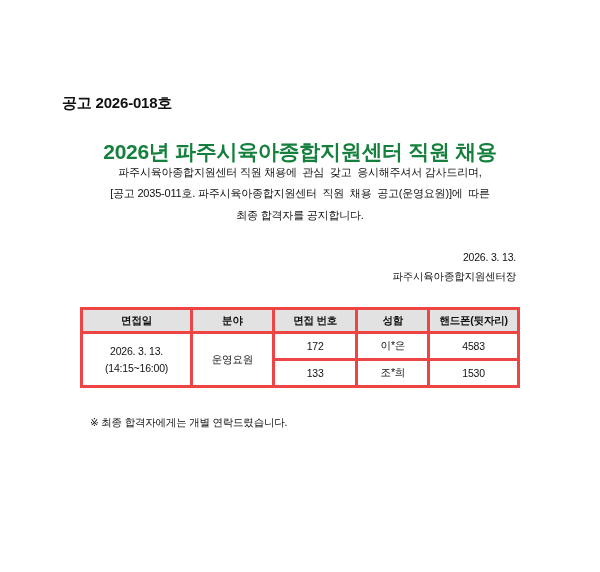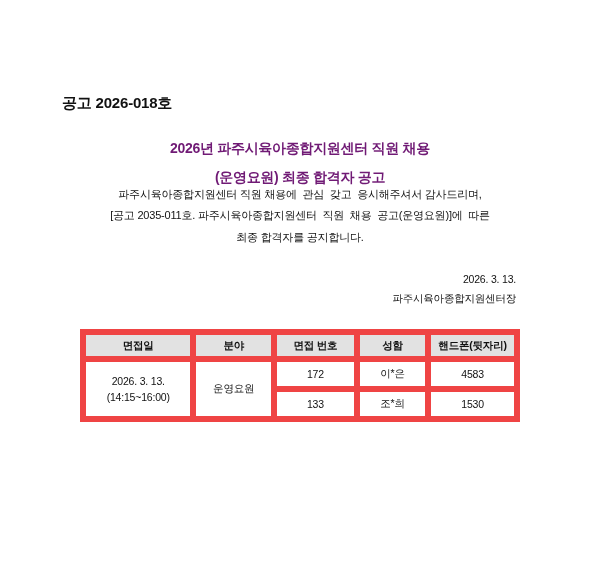"2026년 파주시육아종합지원센터 직원 채용" .title-line { color: #701a75 -> #15803d; font-size: 14px -> 21px }
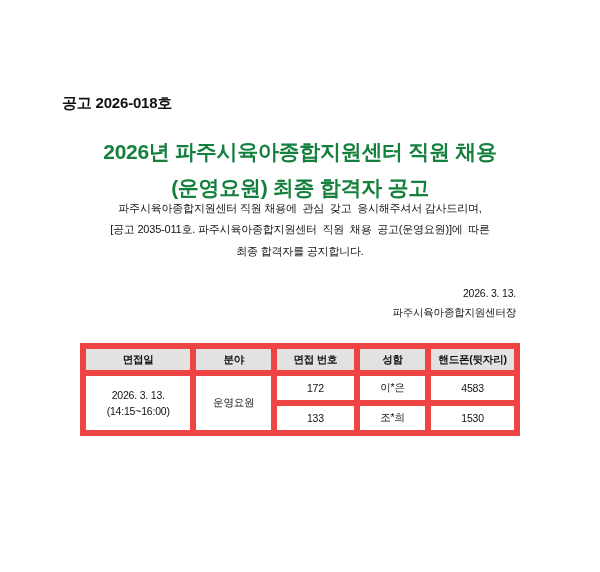"(운영요원) 최종 합격자 공고" div.title-line { html: <div>(운영요원) 최종 합격자 공고</div> -> none }
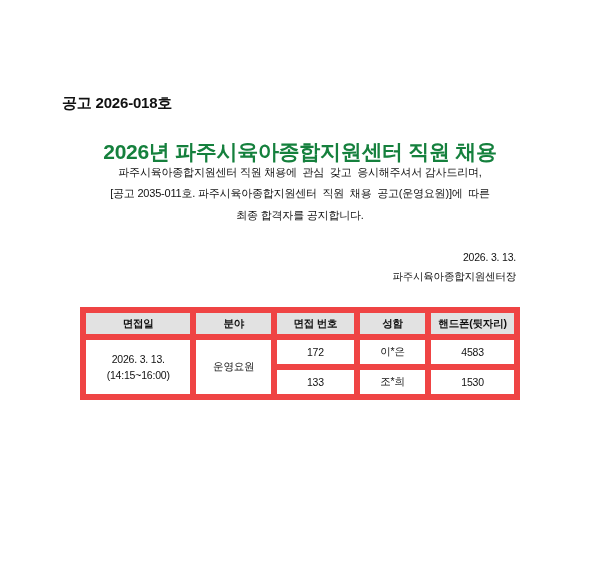"면접일" table.result-table th, table.result-table td { border: 6px solid #ef4444 -> 3px solid #ef4444 }
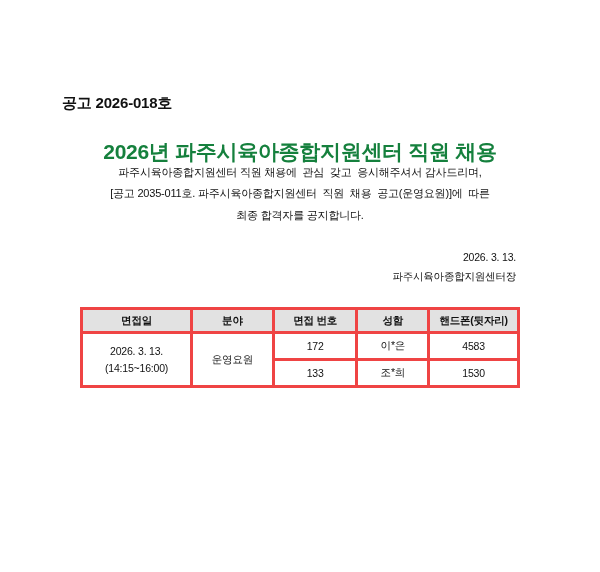"※ 최종 합격자에게는 개별 연락드렸습니다." div.footnote { html: none -> <div>※ 최종 합격자에게는 개별 연락드렸습니다.</div> }
